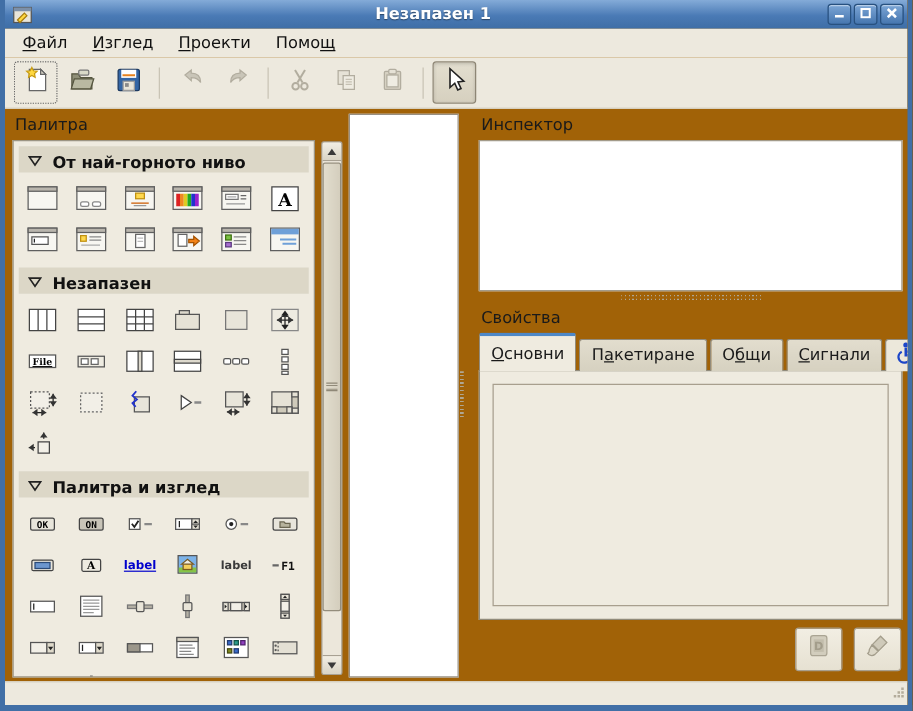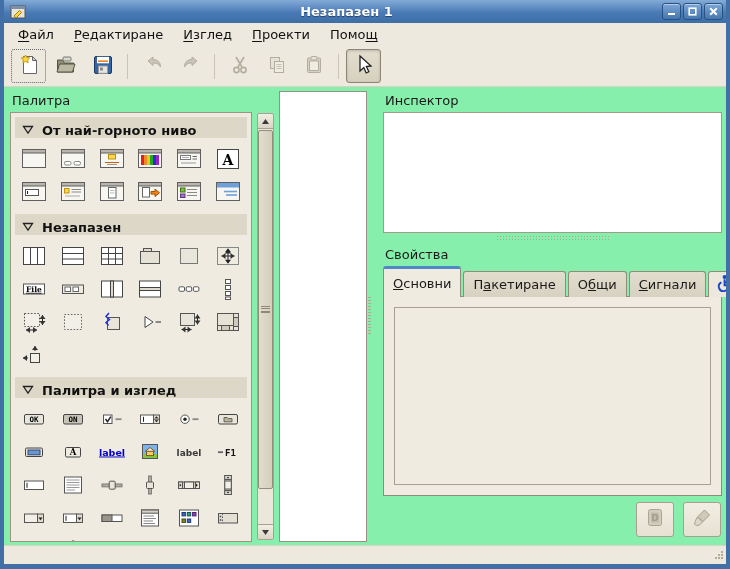"Незапазен 1" .window { background: #86efac -> #a16207 }
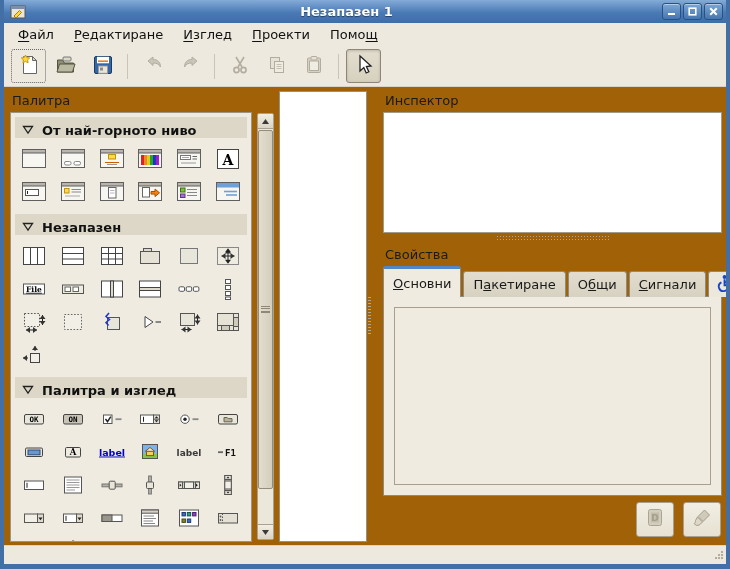"Редактиране" span.menu-item { html: <span><u>Р</u>едактиране</span> -> none }
